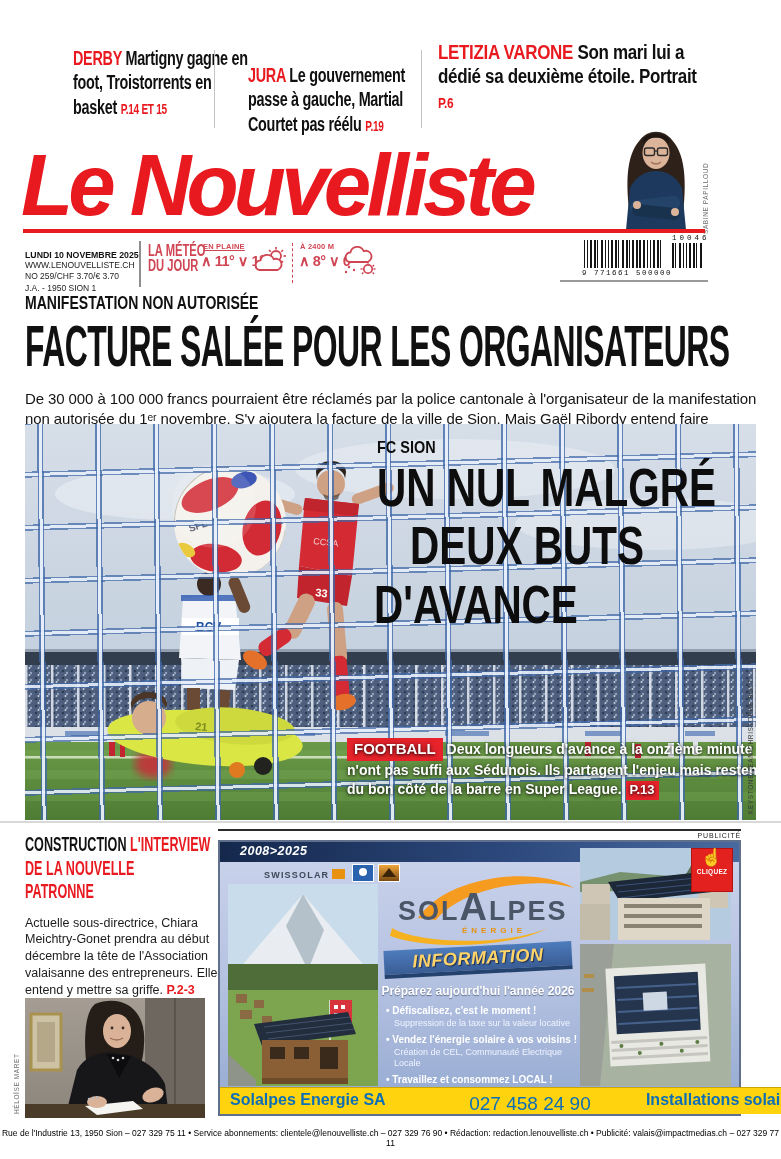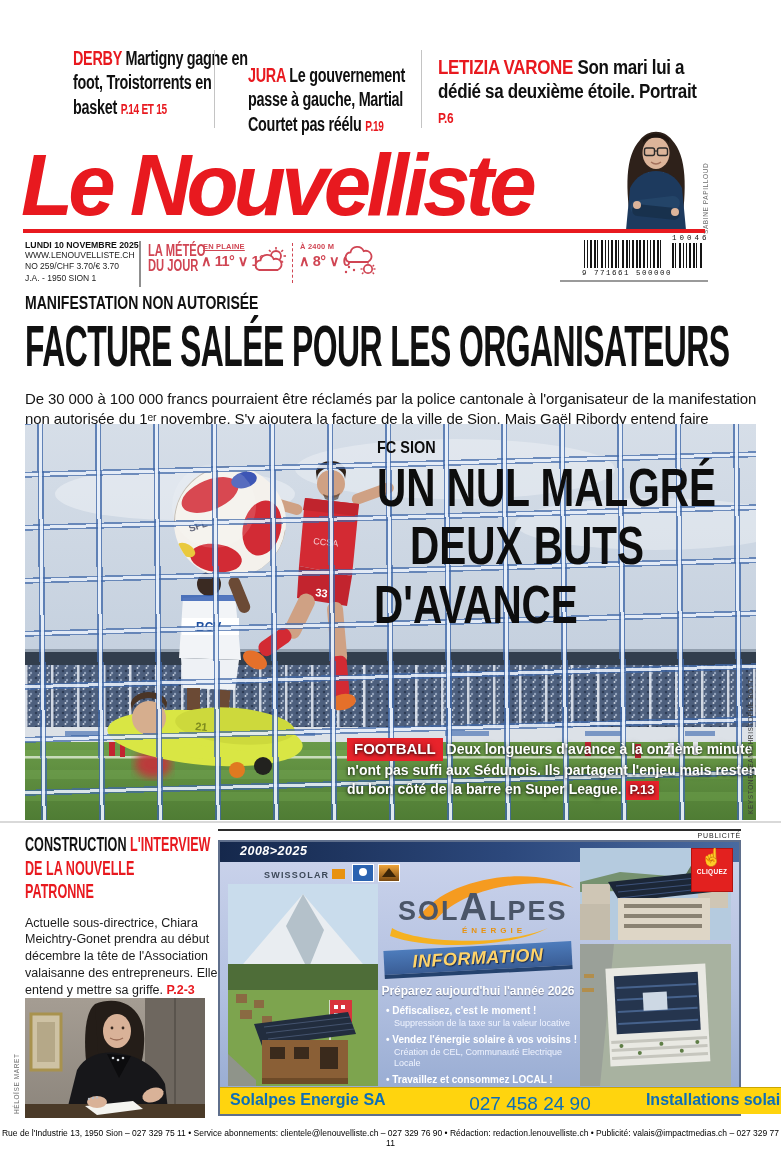"LETIZIA VARONE Son mari lui" div.abs { top: 55px -> 40px }
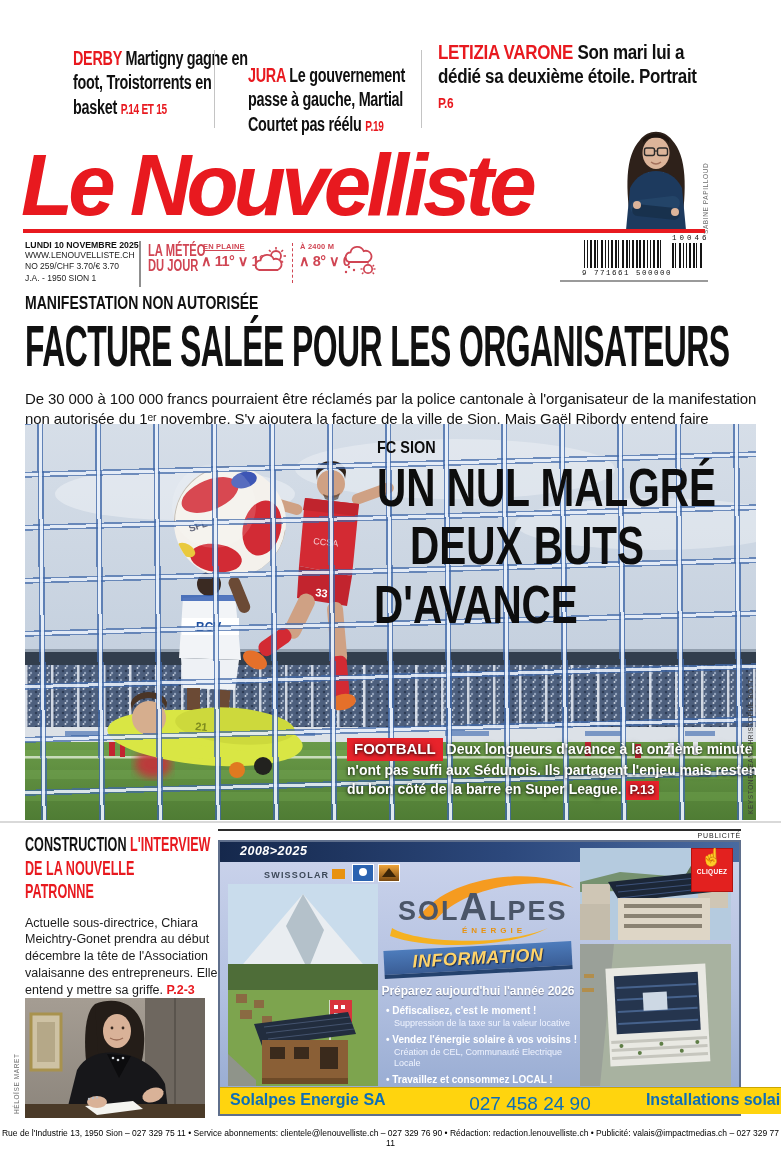"LUNDI 10 NOVEMBRE 2025" div.abs { top: 239px -> 249px }
